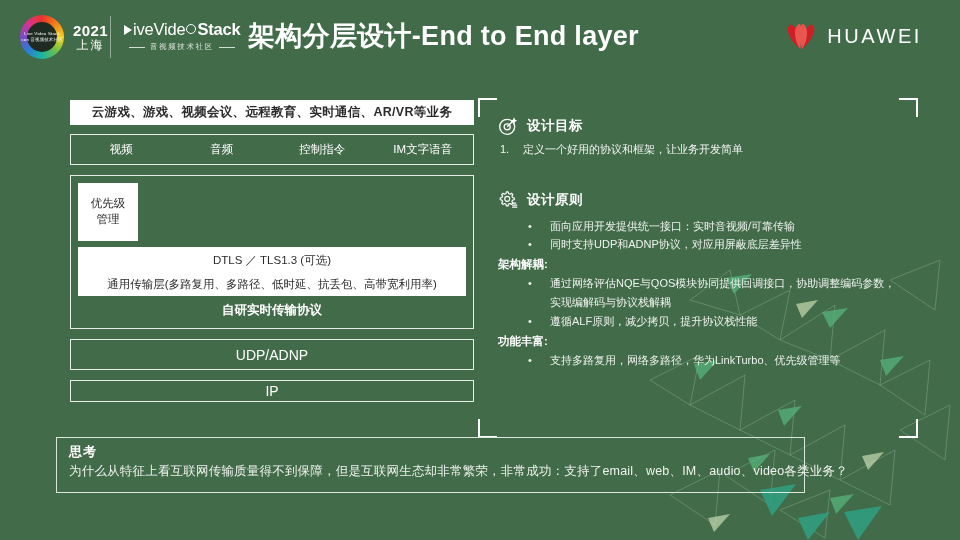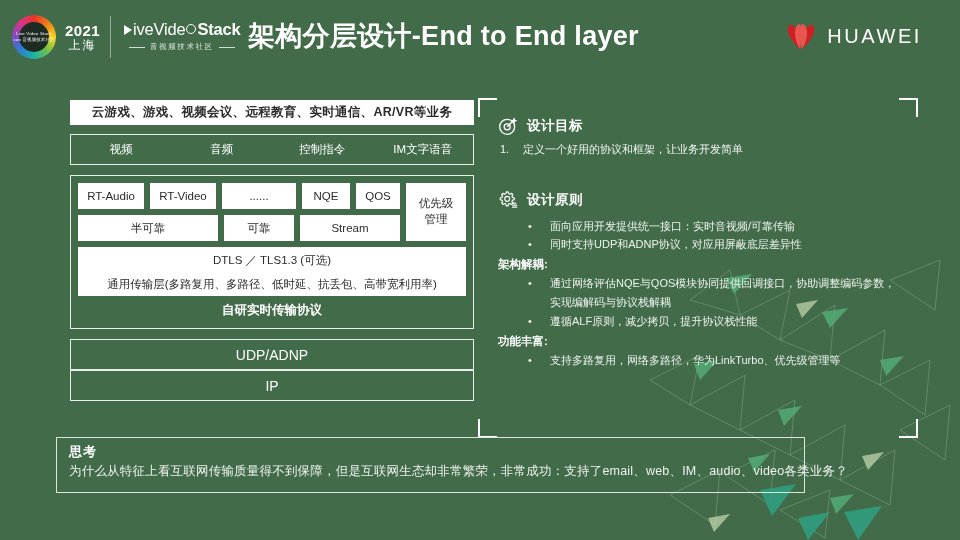"2021" .lvs-badge { left: 12px -> 20px }
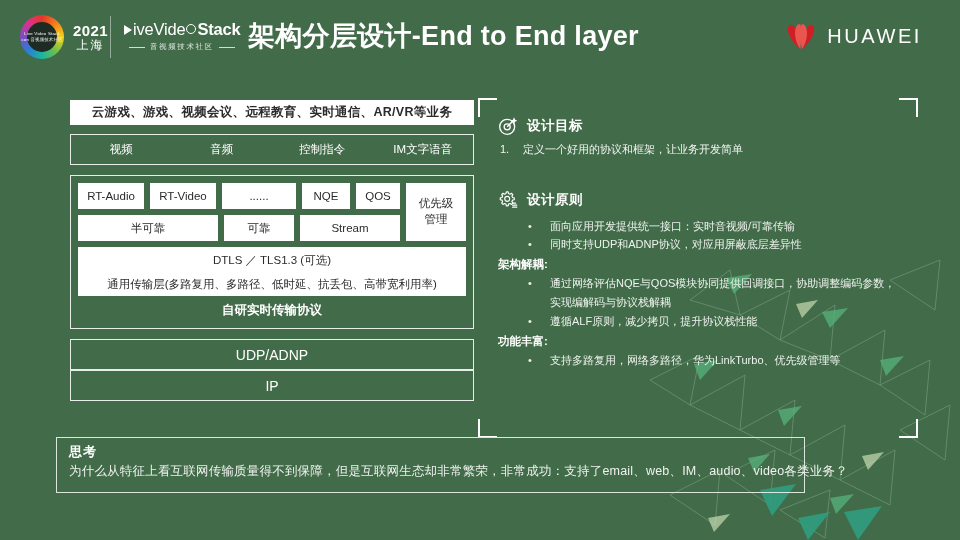"RT-Audio" div.proto-left { html: <div> <div> <div>RT-Audio</div> <div>RT-Video</div> <div>......</div> <div>NQE</div> <div>QOS</div> </div> <div> <div>半可靠</div> <div>可靠</div> <div>Stream</div> </div> </div> -> none }
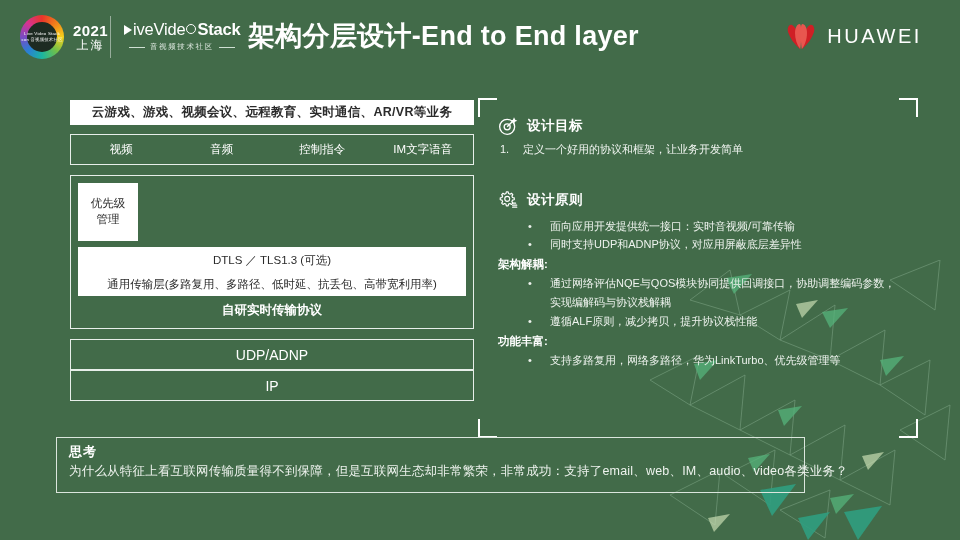"IP" .row-ip { height: 31px -> 22px; margin-top: none -> 10px }
